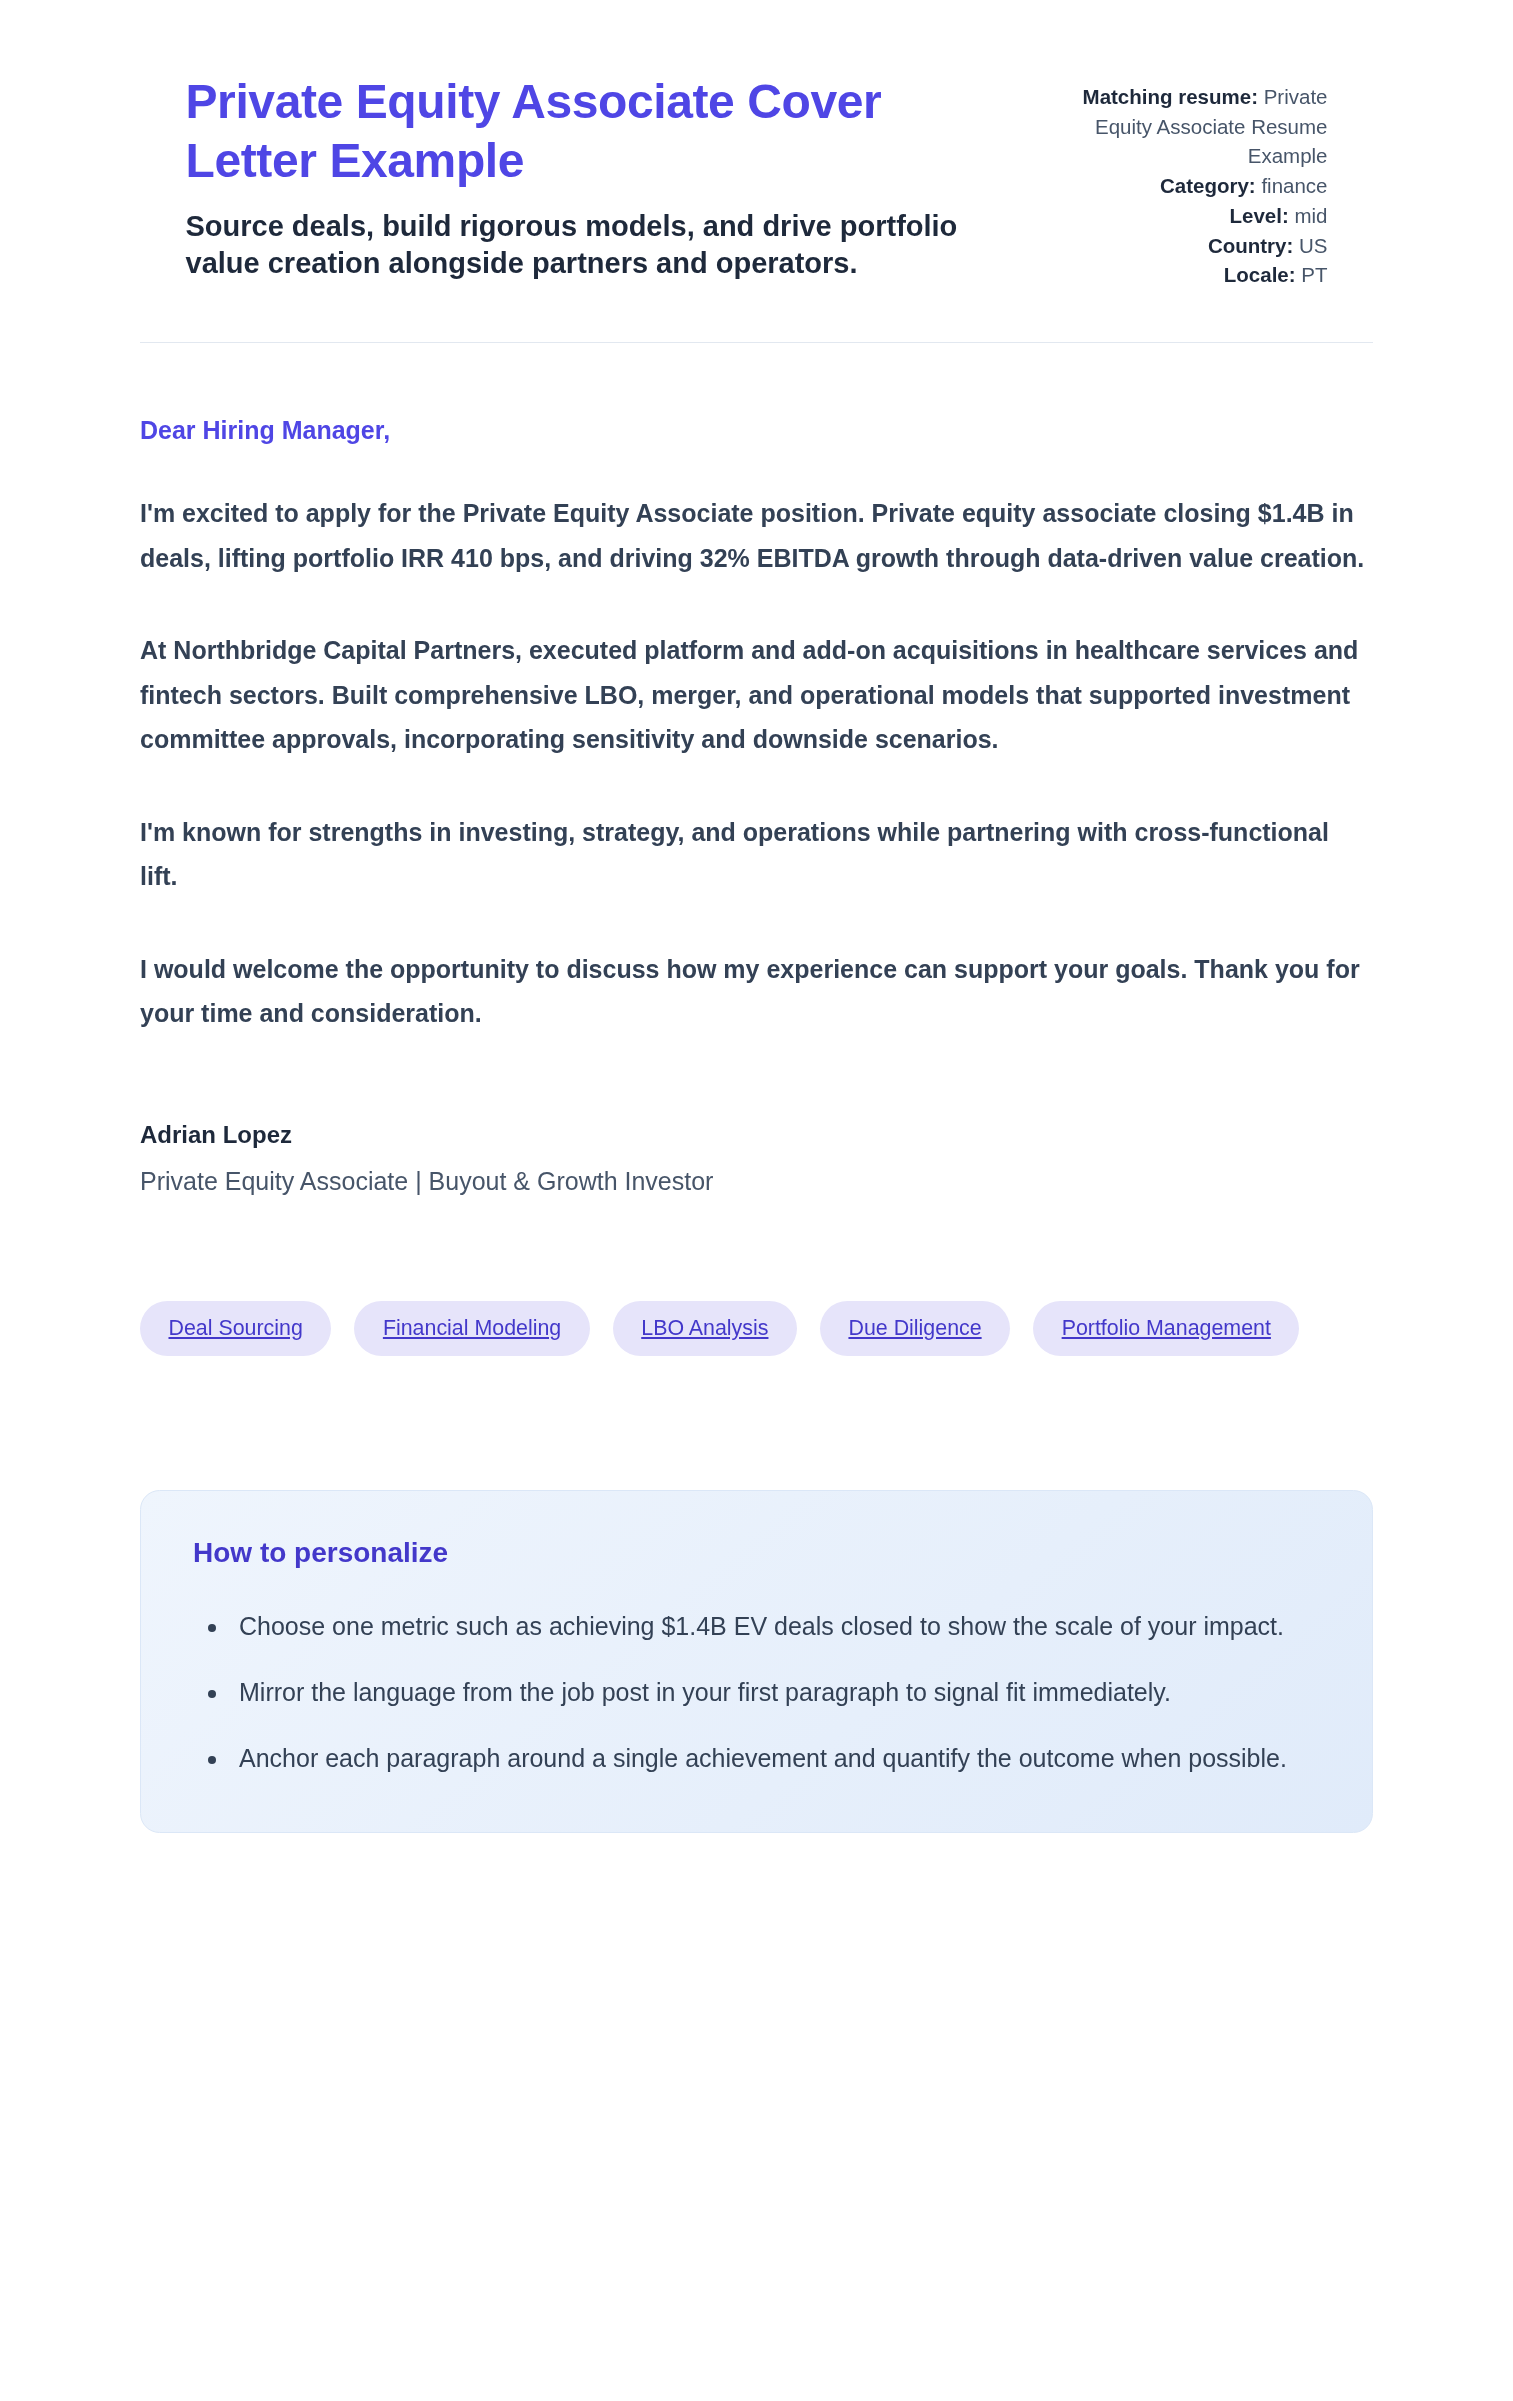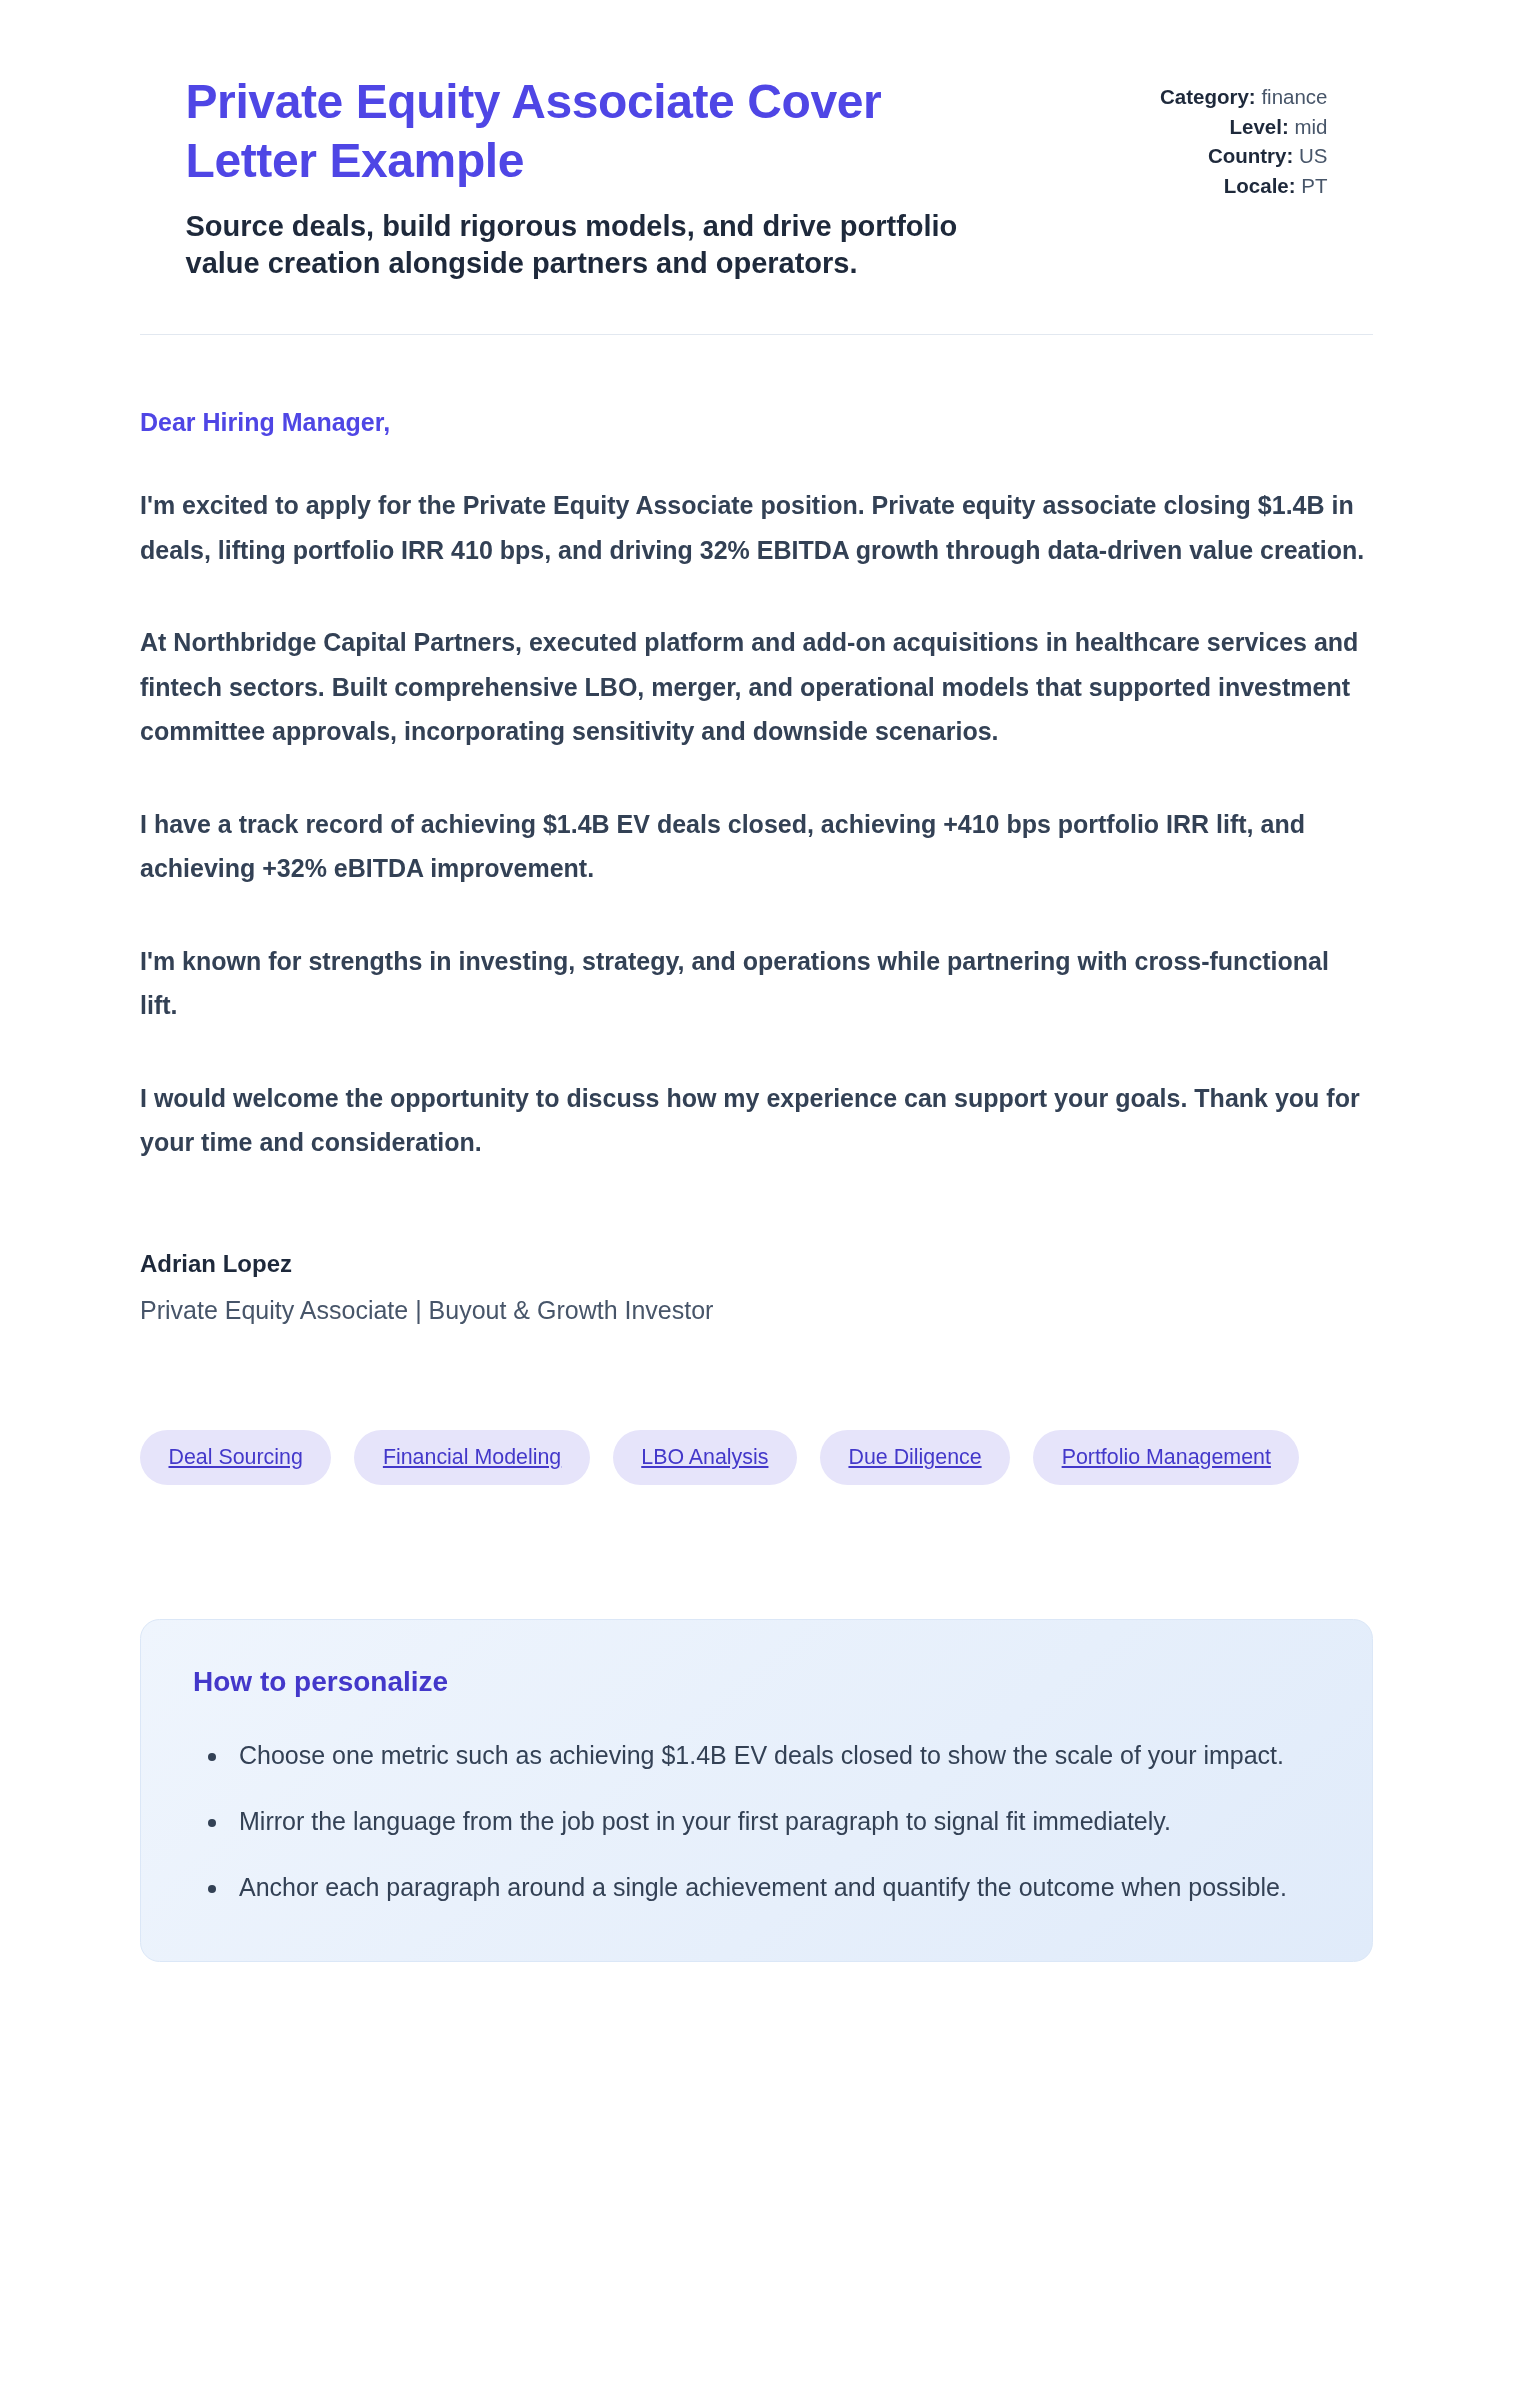"Matching resume: Private Equity" div.meta-row { html: none -> <div> <span>Matching resume:</span> <span>Private Equity Associate Resume Example</span> </div> }
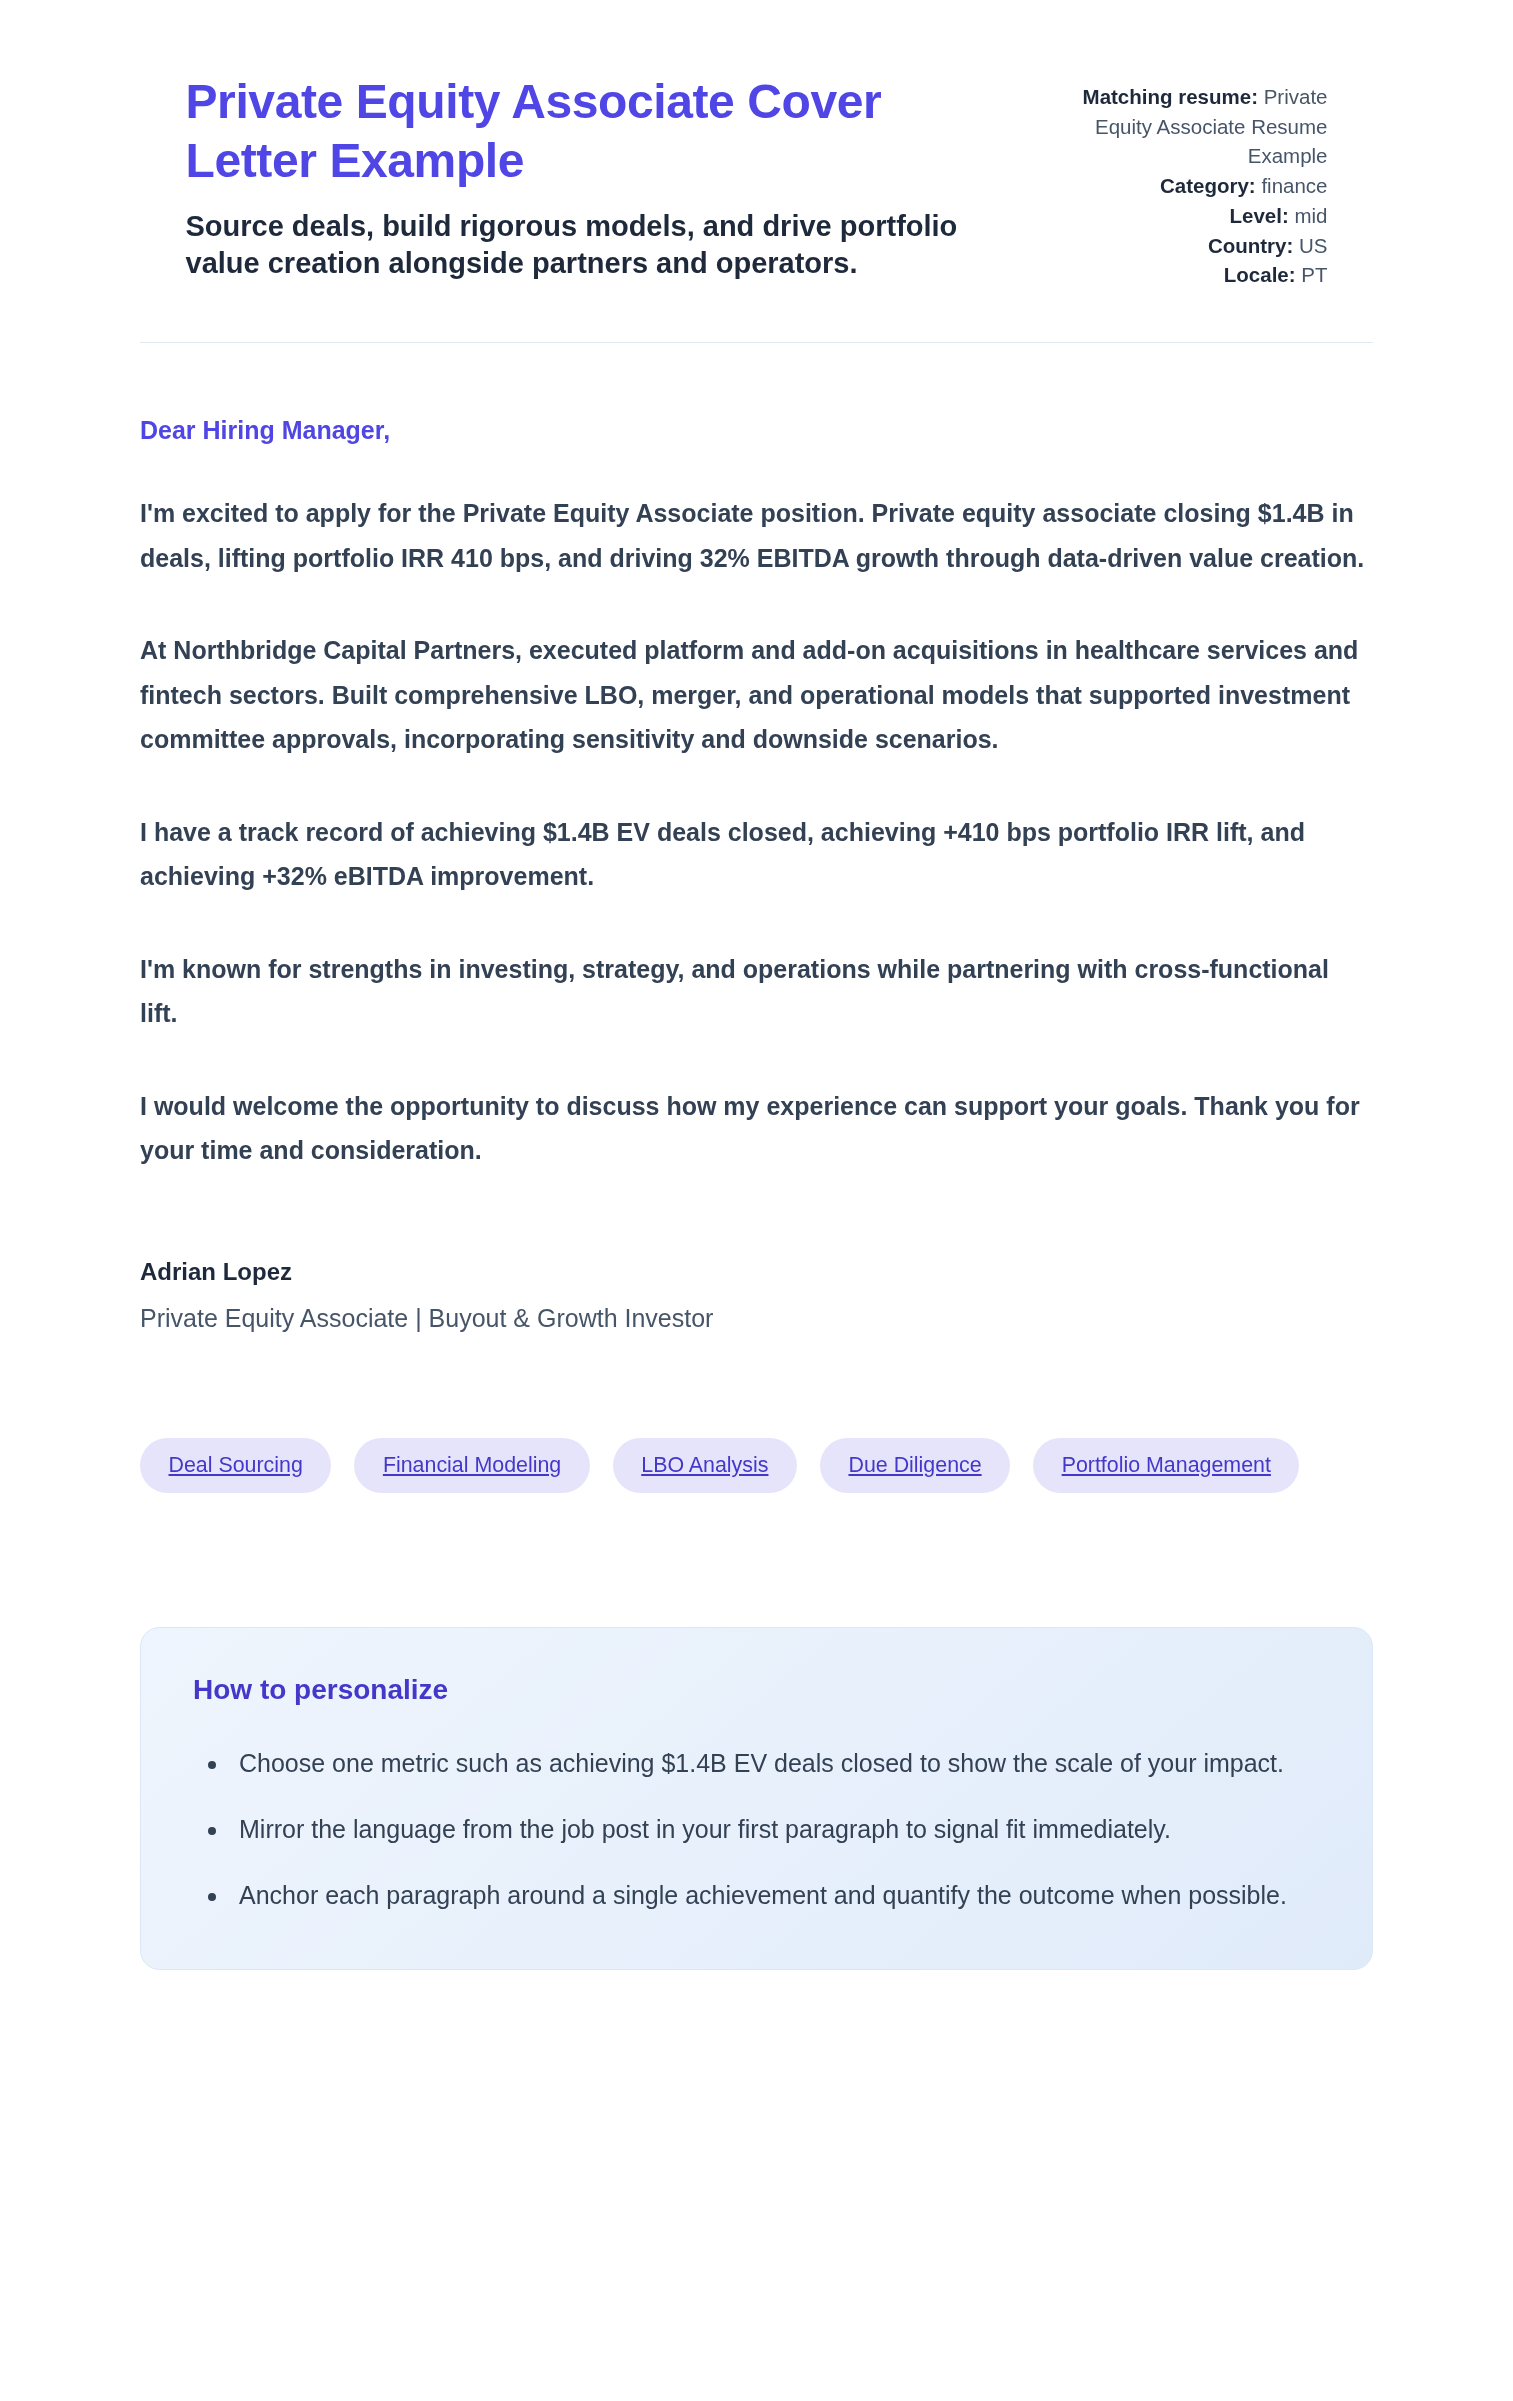"I have a track record" p.paragraph { html: <p>I have a track record of achieving $1.4B EV deals closed, achieving +410 bps portfolio IRR lift, and achieving +32% eBITDA improvement.</p> -> none }
